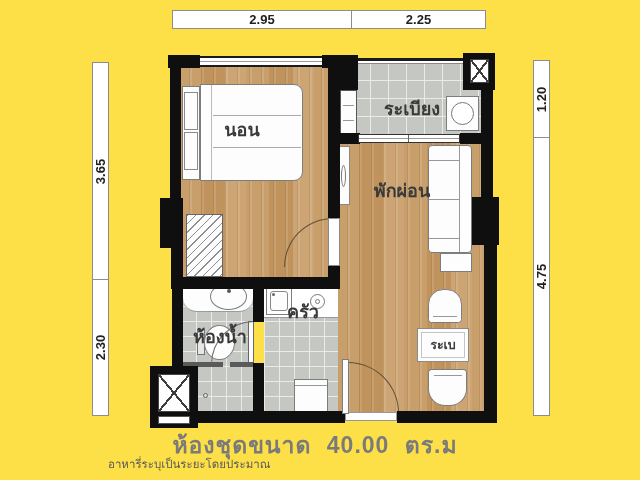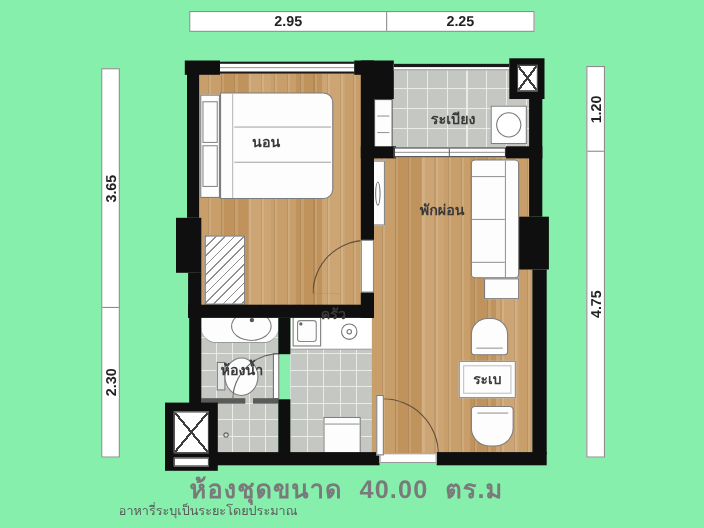"2.95" #canvas { background: #86efac -> #fde047 }
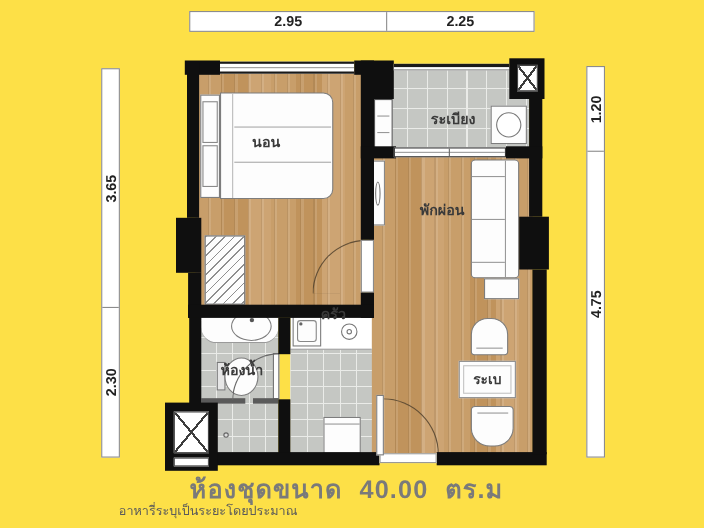"ระเบียง" .room-label { font-size: 13px -> 18px }
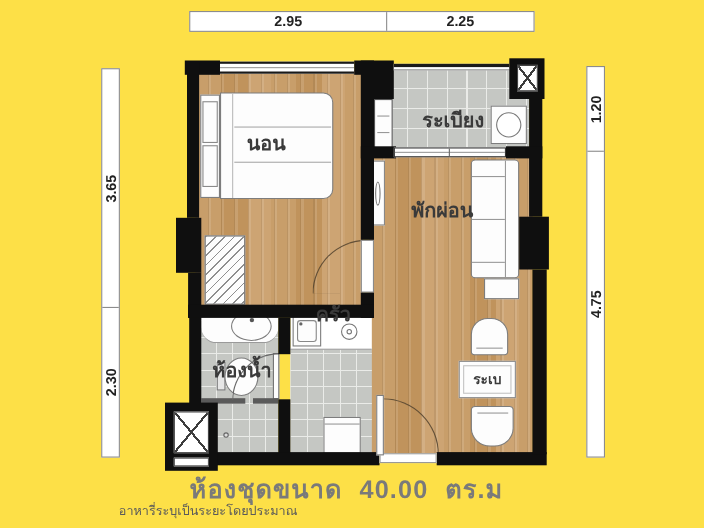"ครัว" div.room-label { top: 276px -> 302px }
